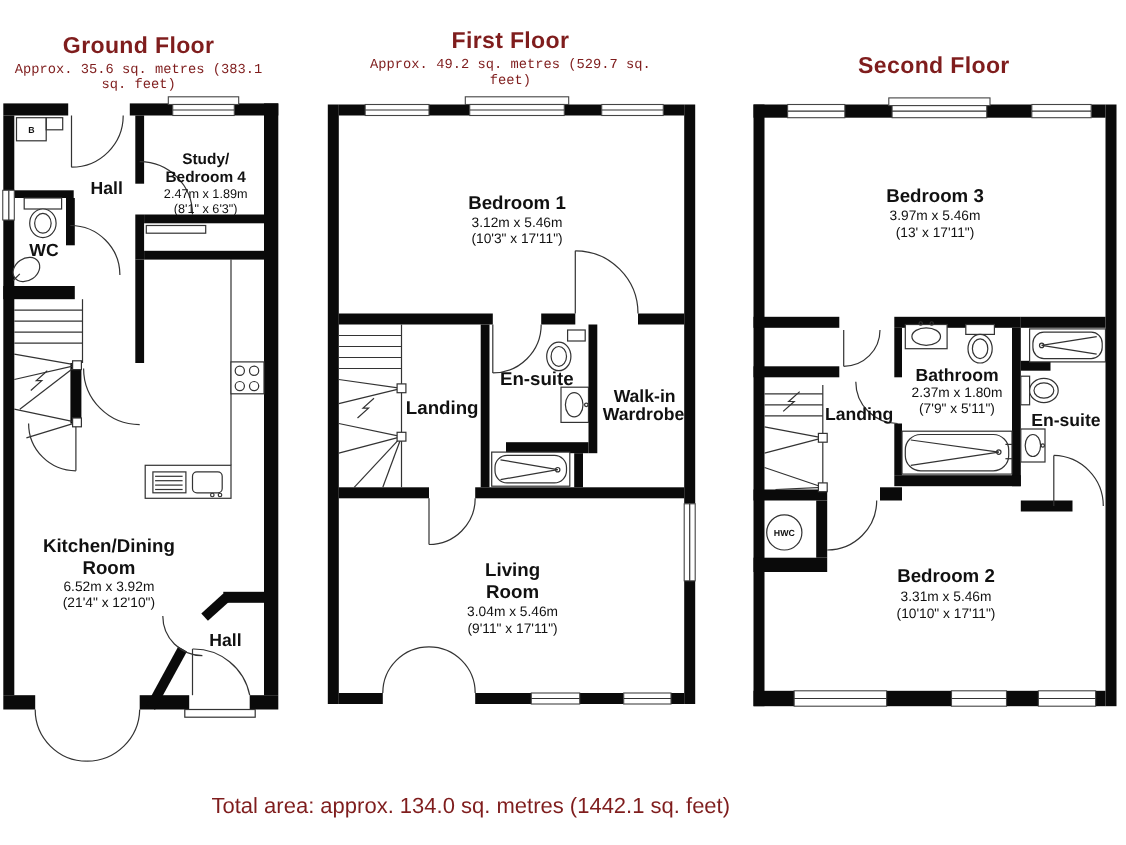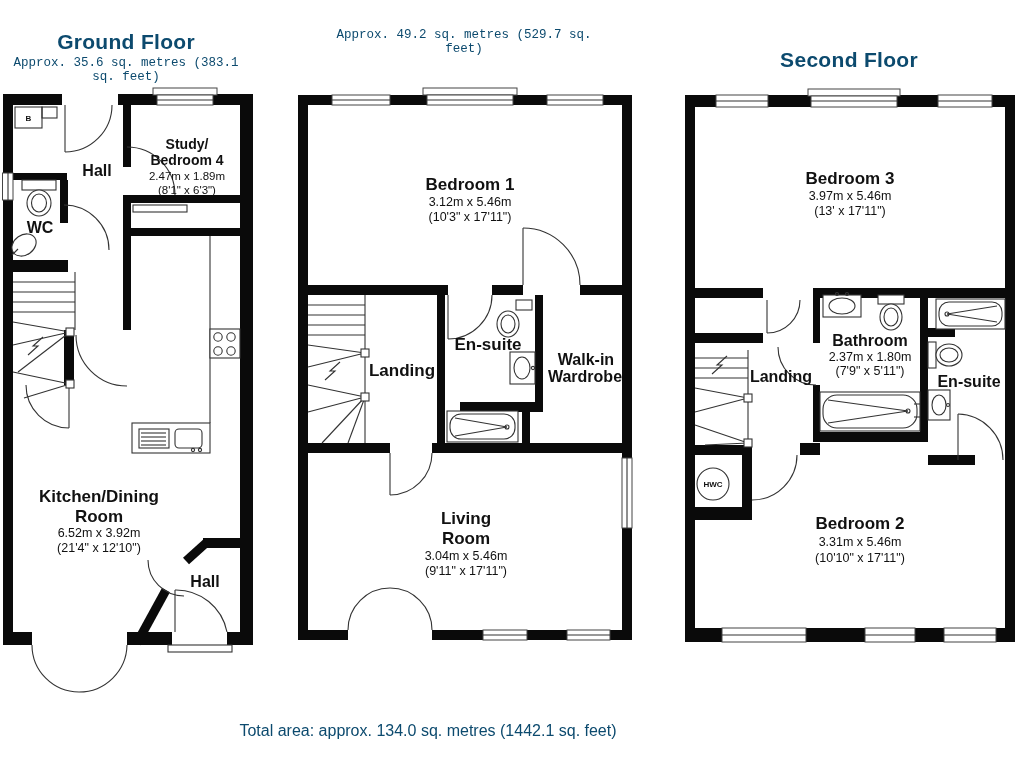"Ground Floor" #stage { color: #0c4a6e -> #7f1d1d }
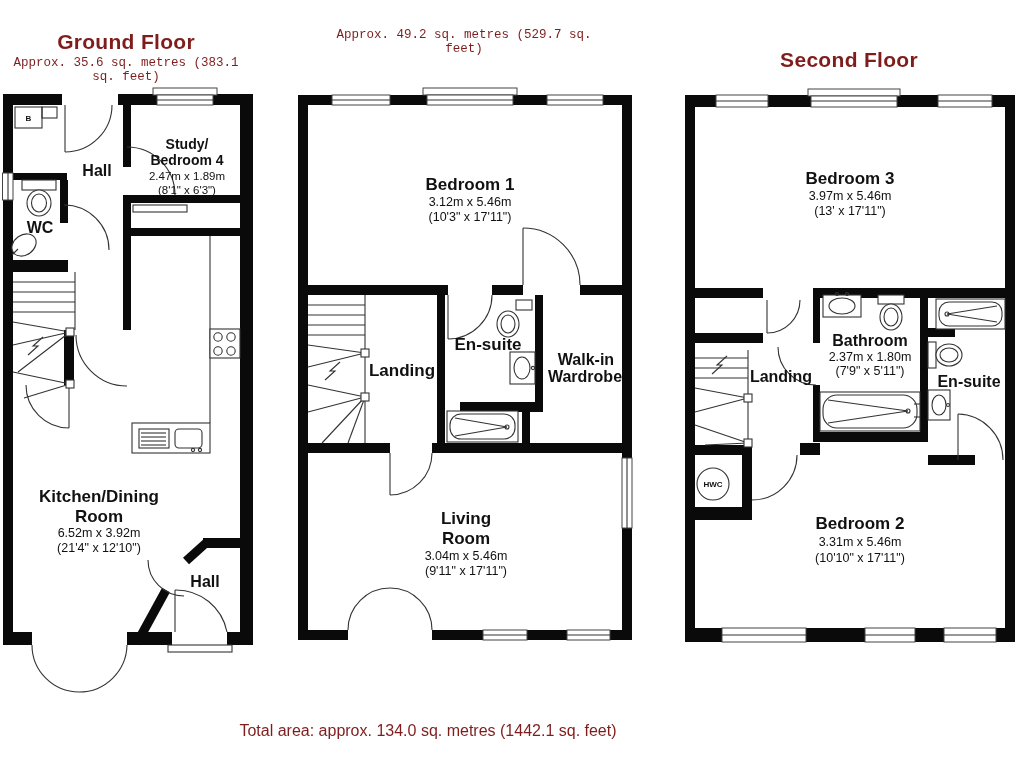"First Floor" div.floor-title { html: none -> <div>First Floor</div> }
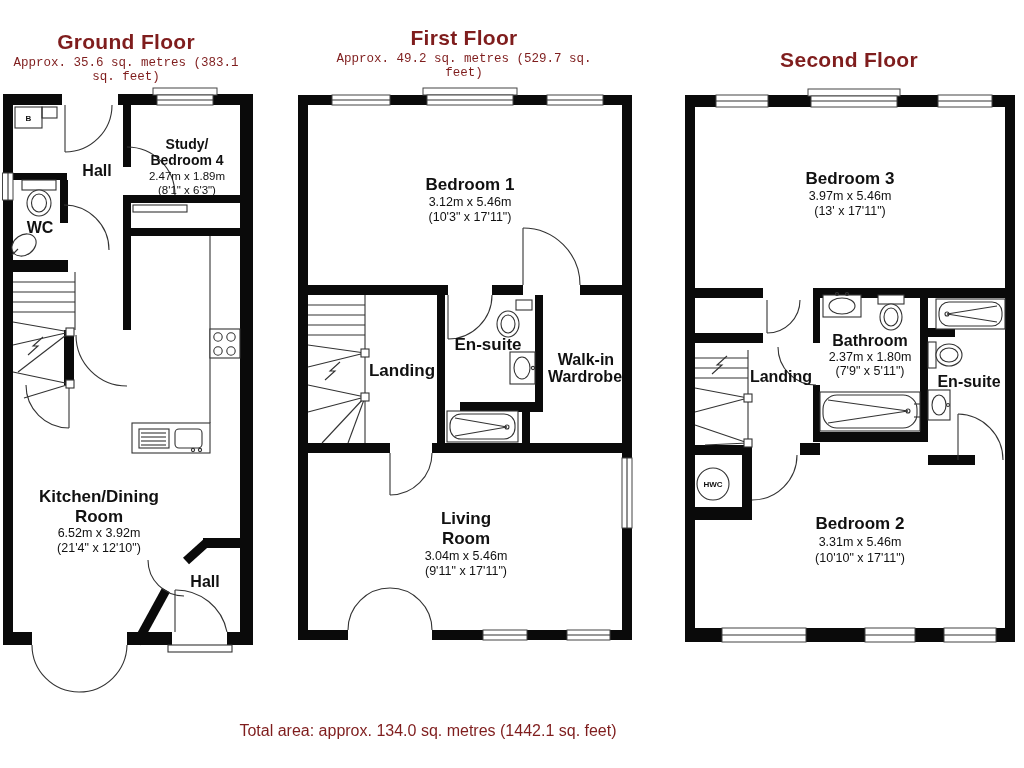"Total area: approx. 134.0 sq." #footer { font-size: 16px -> 20px }
